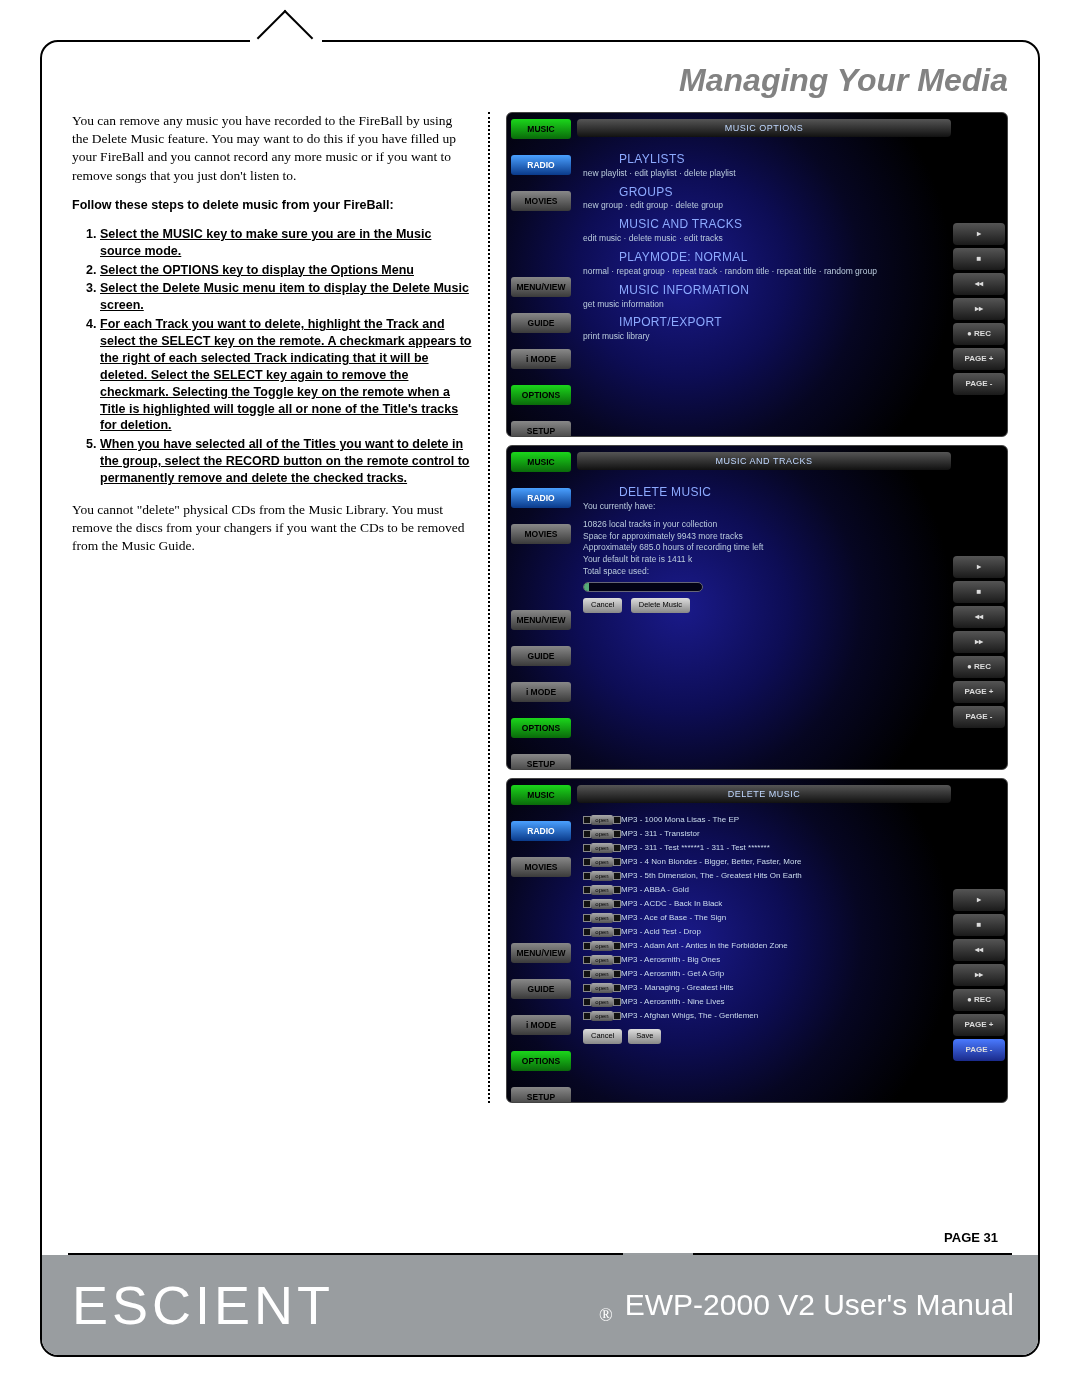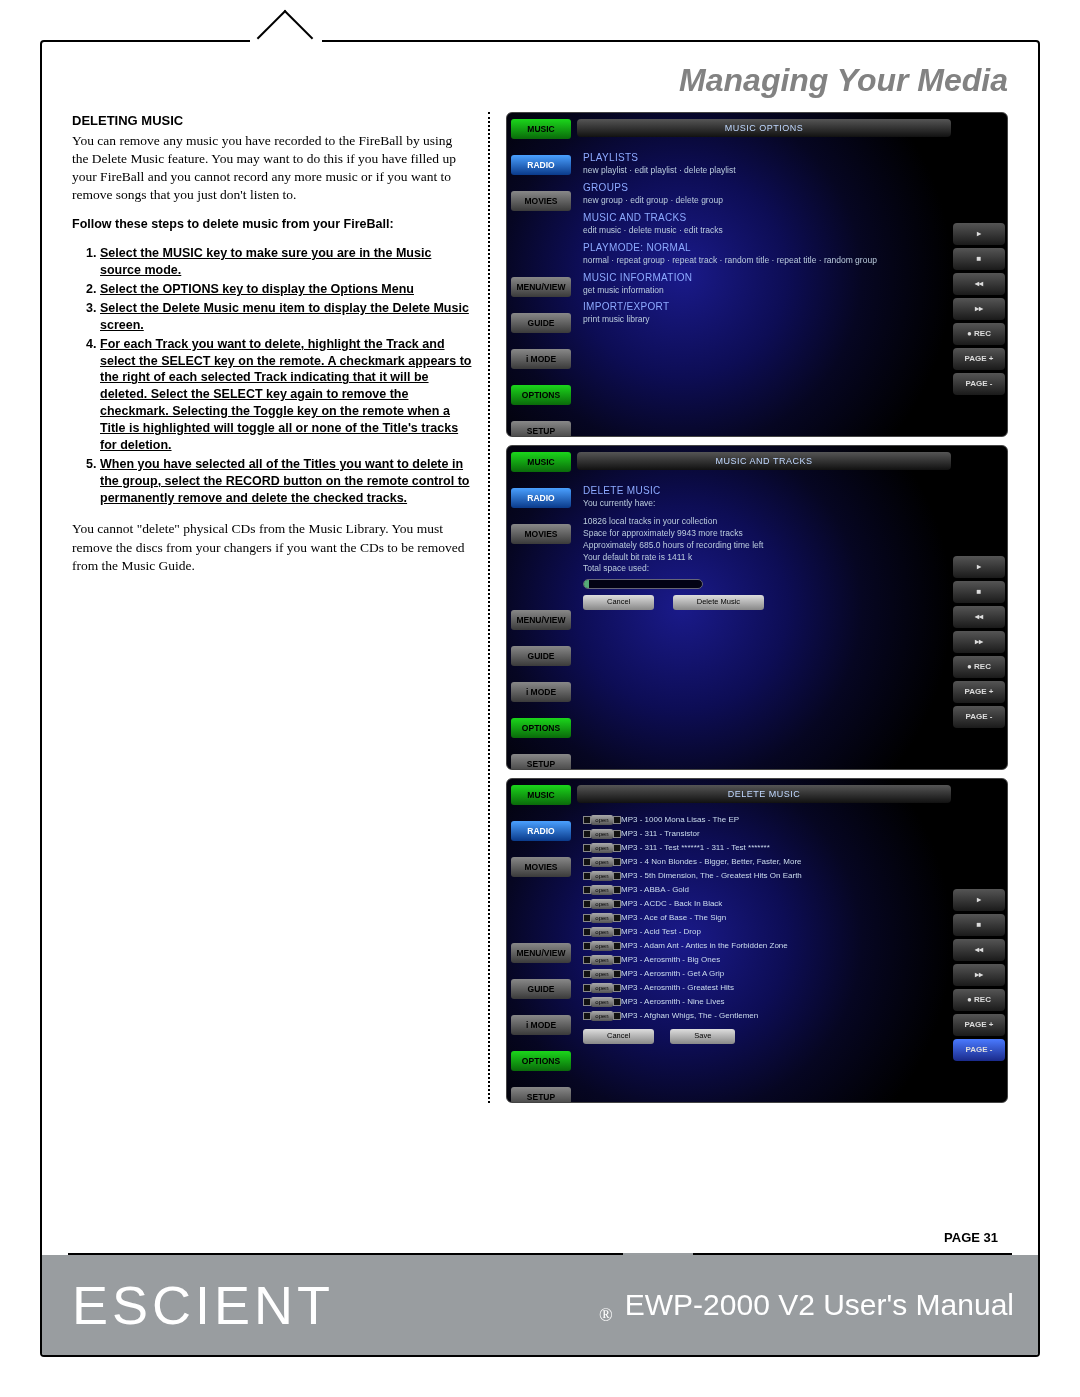"Managing Your Media" .page-frame { border-radius: 4px -> 18px }
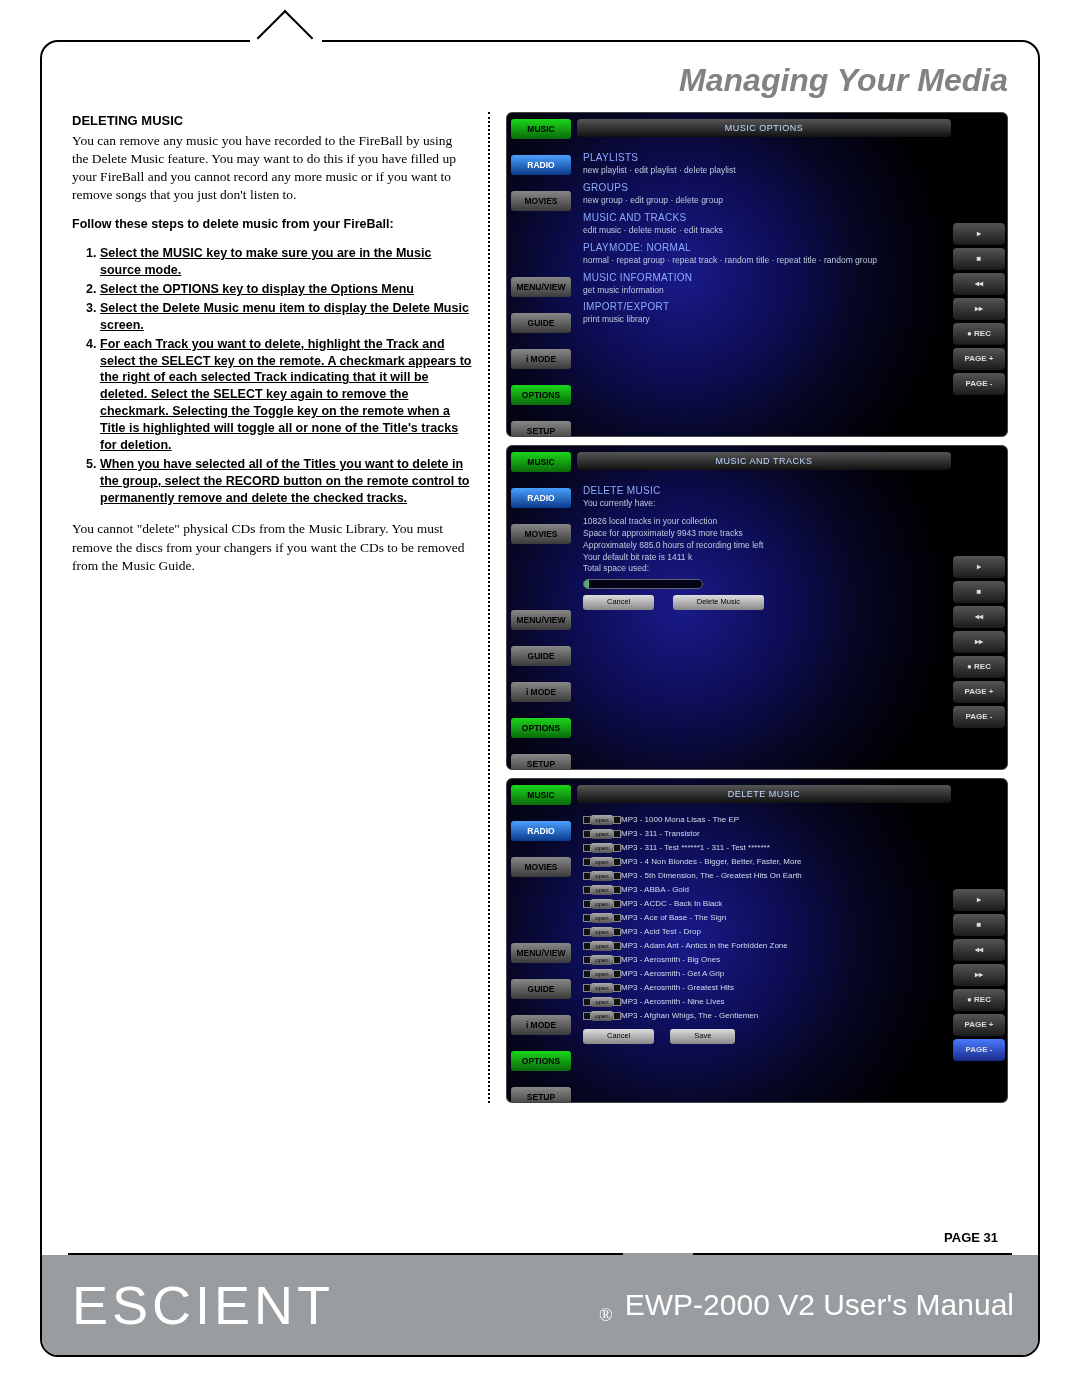"DELETING MUSIC" h4 { html: <h4>DELETING MUSIC</h4> -> none }
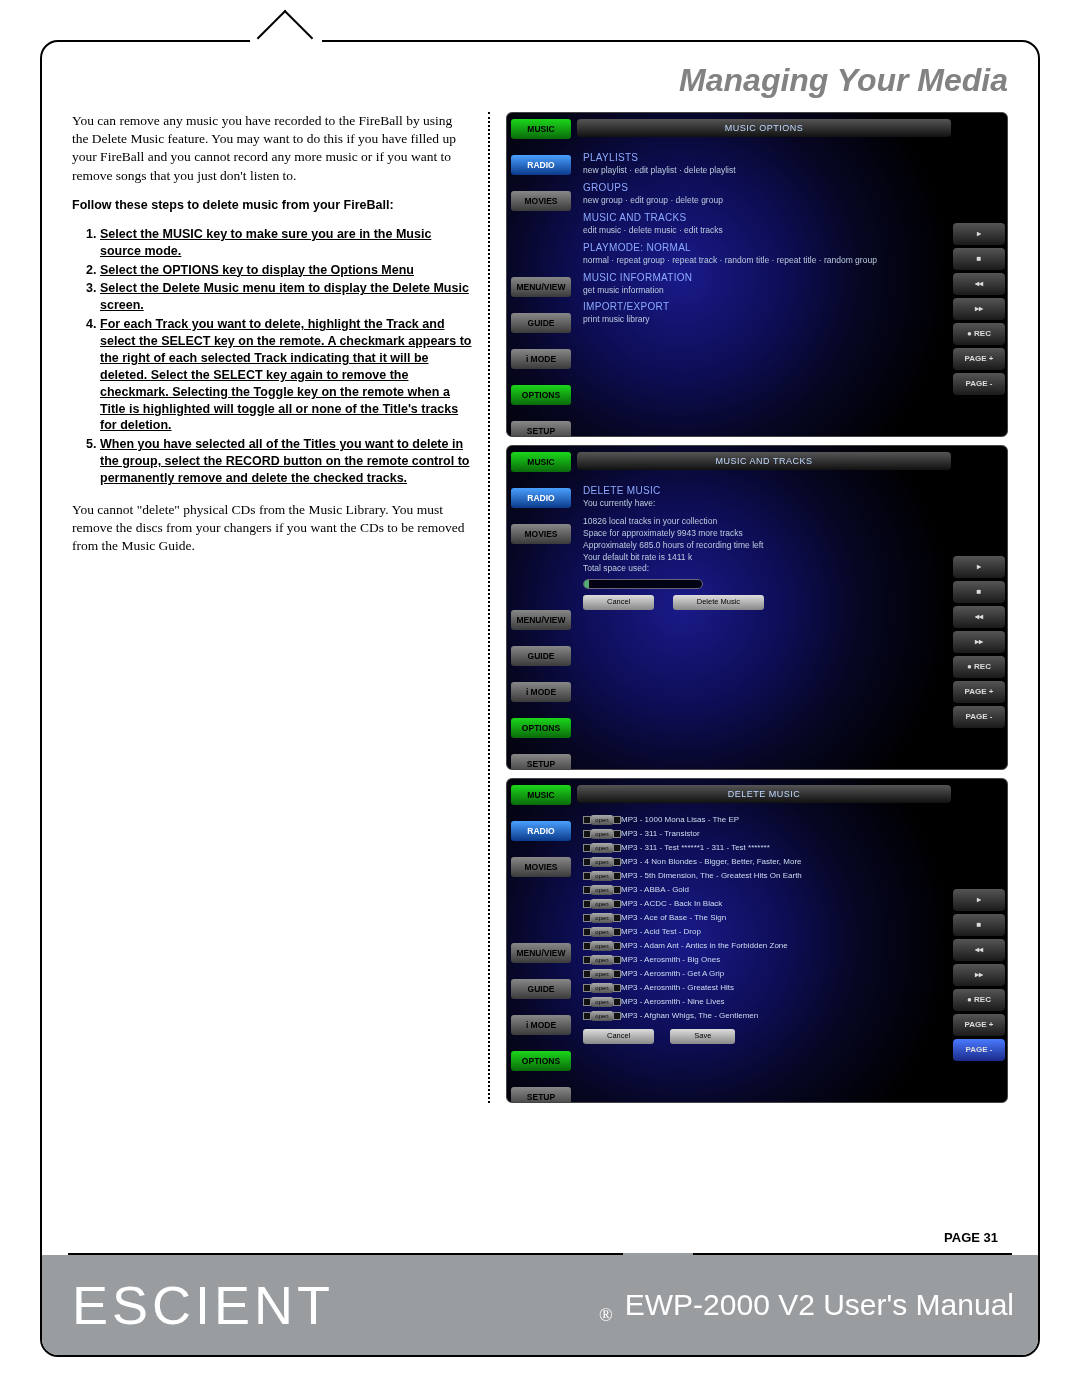"PLAYLISTS" .ss-section-h { font-size: 10px -> 12px; margin-left: none -> 36px }
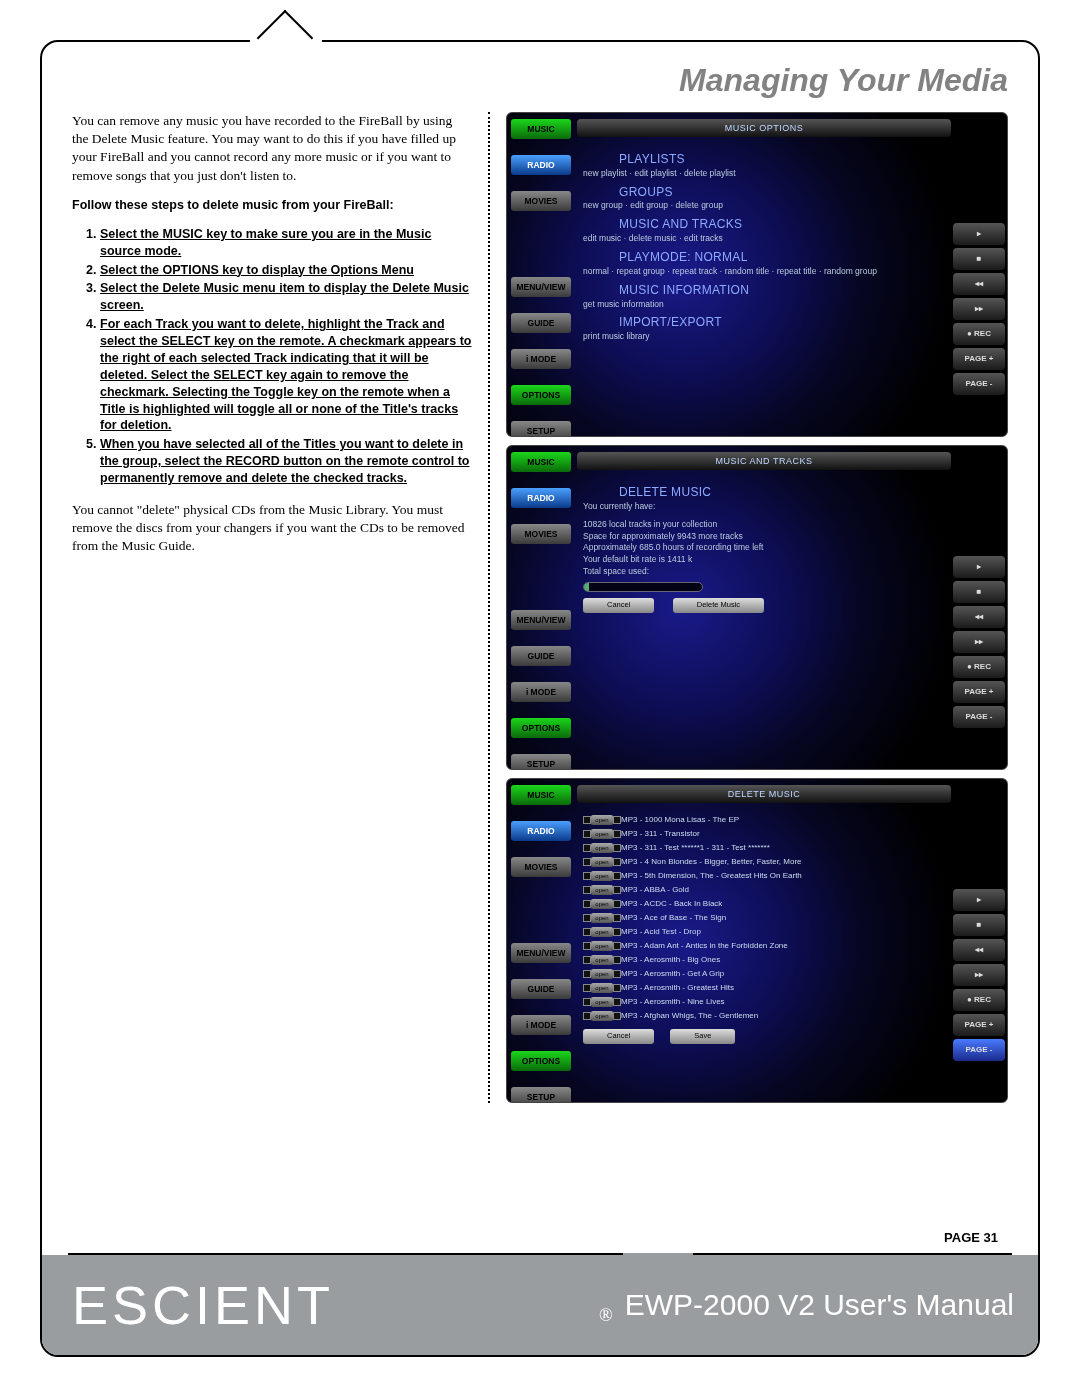"Cancel" .mini-btn { margin-right: 16px -> 6px; padding: 2px 24px -> 2px 8px }
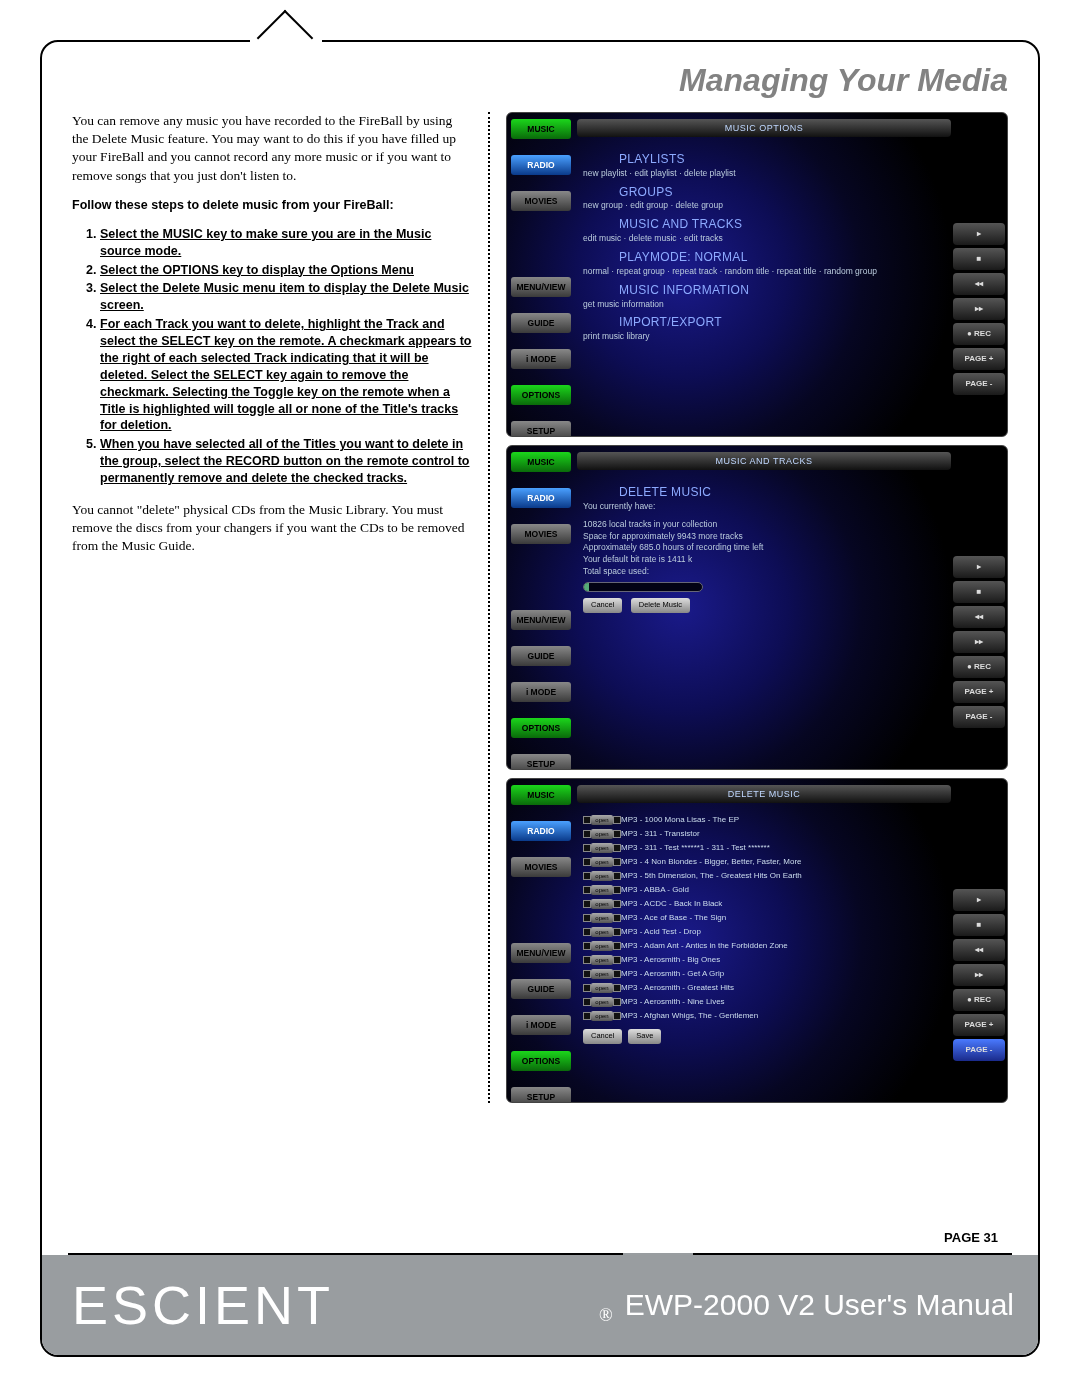"MP3 - Aerosmith - Greatest" span { text: Aerosmith -> Managing }
